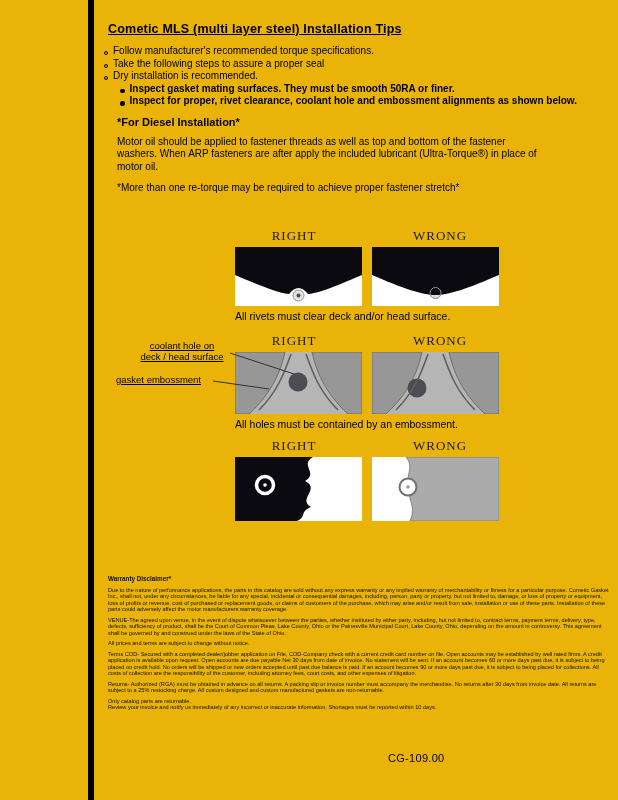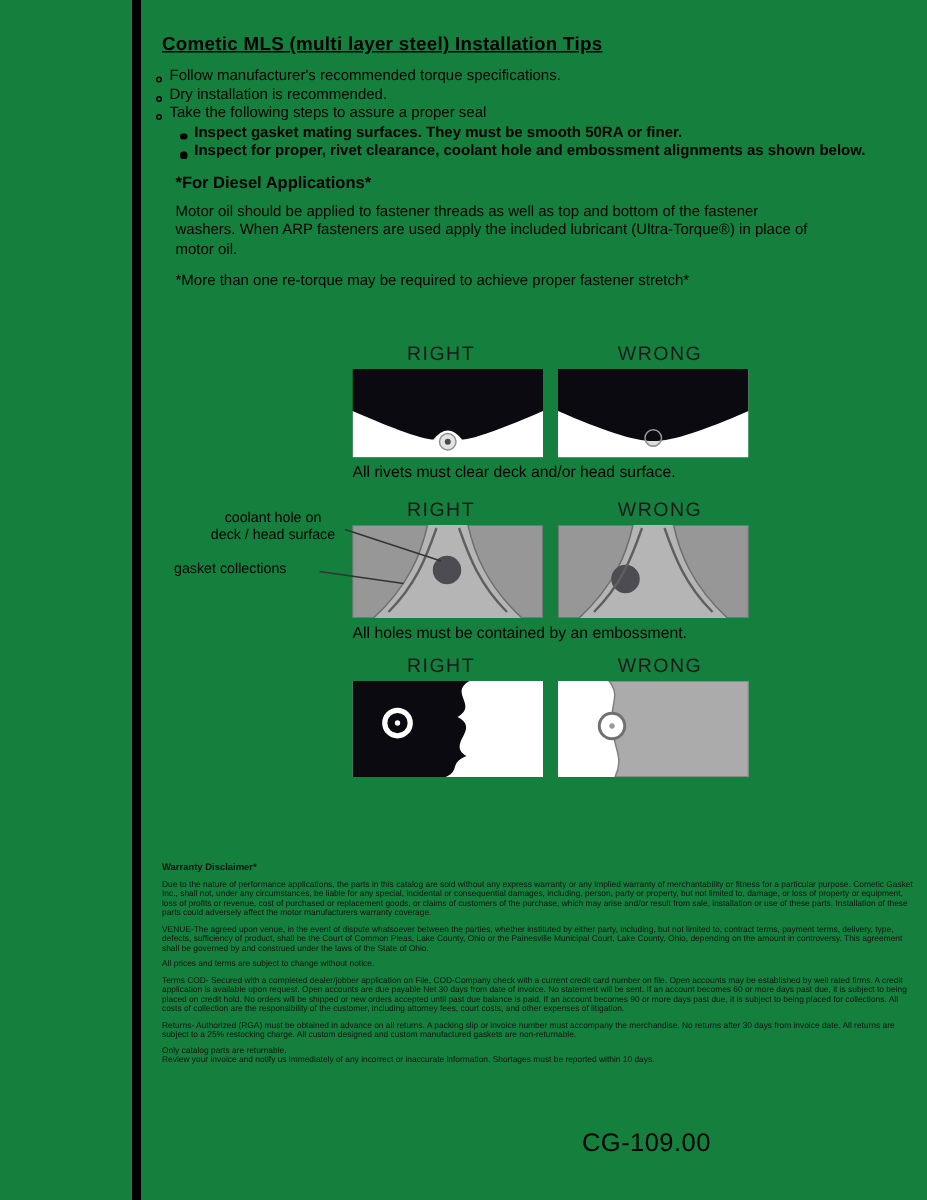"Cometic MLS (multi layer steel)" .page { background: #15803d -> #eab308 }
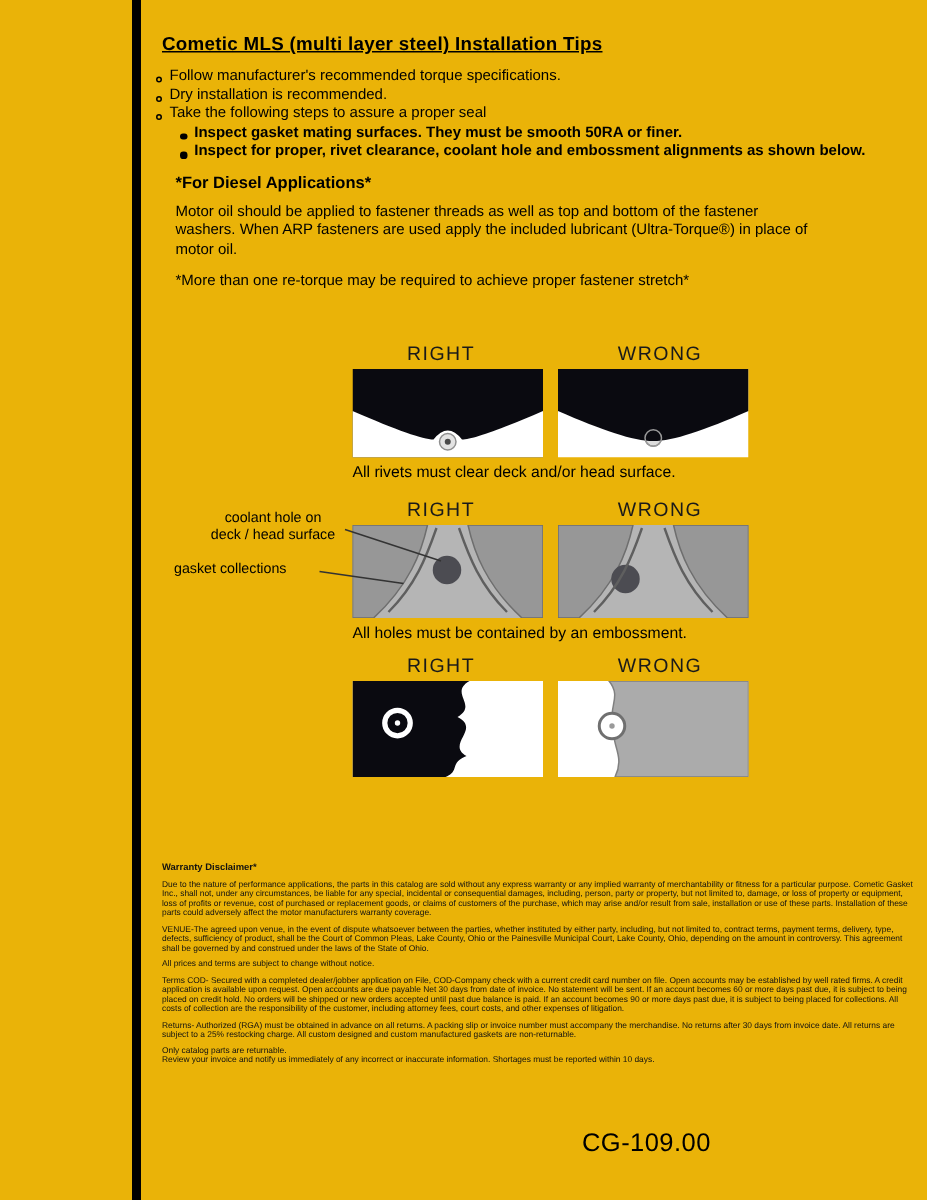"Dry installation is recommended." div.b-line { order: before "Take the following steps to" -> after "Take the following steps to" }
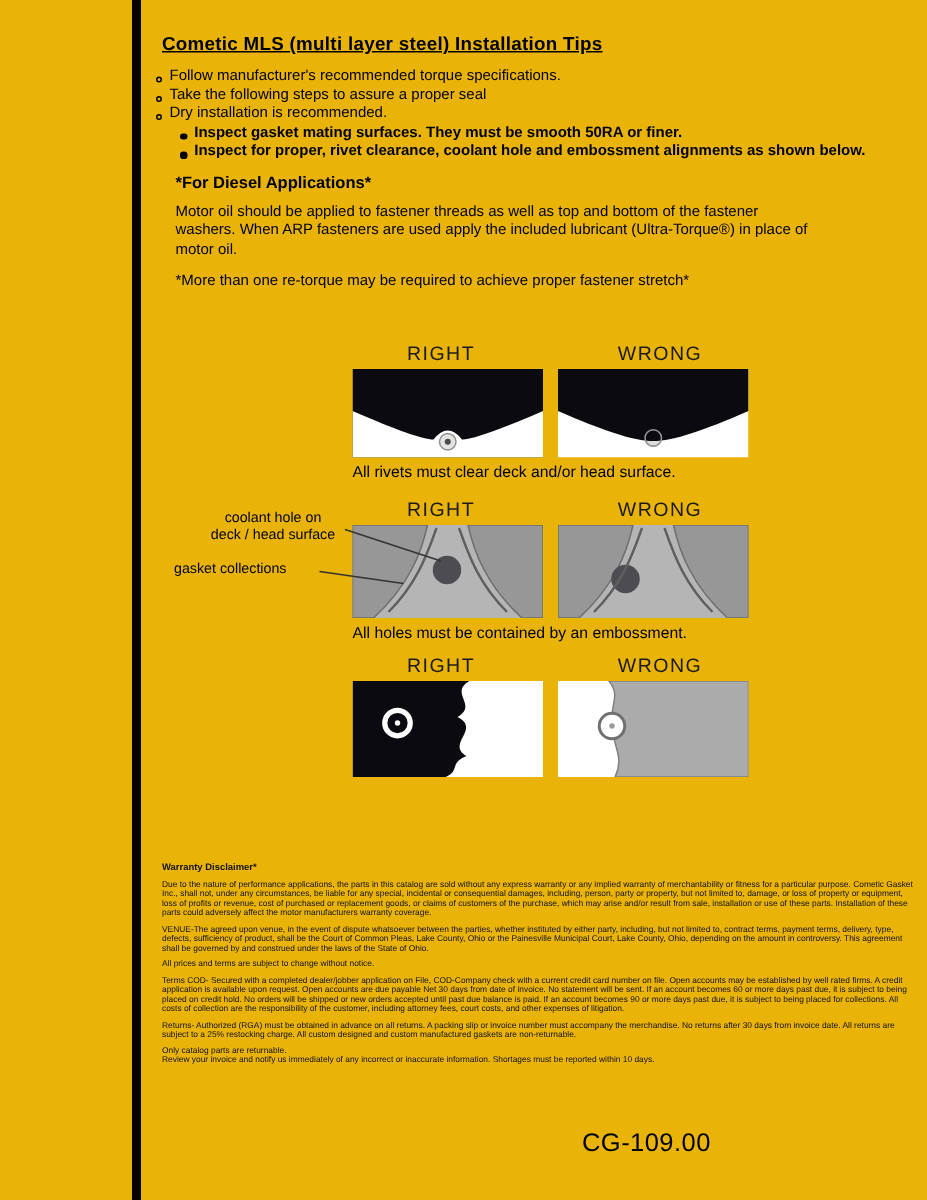"*For Diesel Applications*" div.diesel-heading { text: Applications -> Installation }
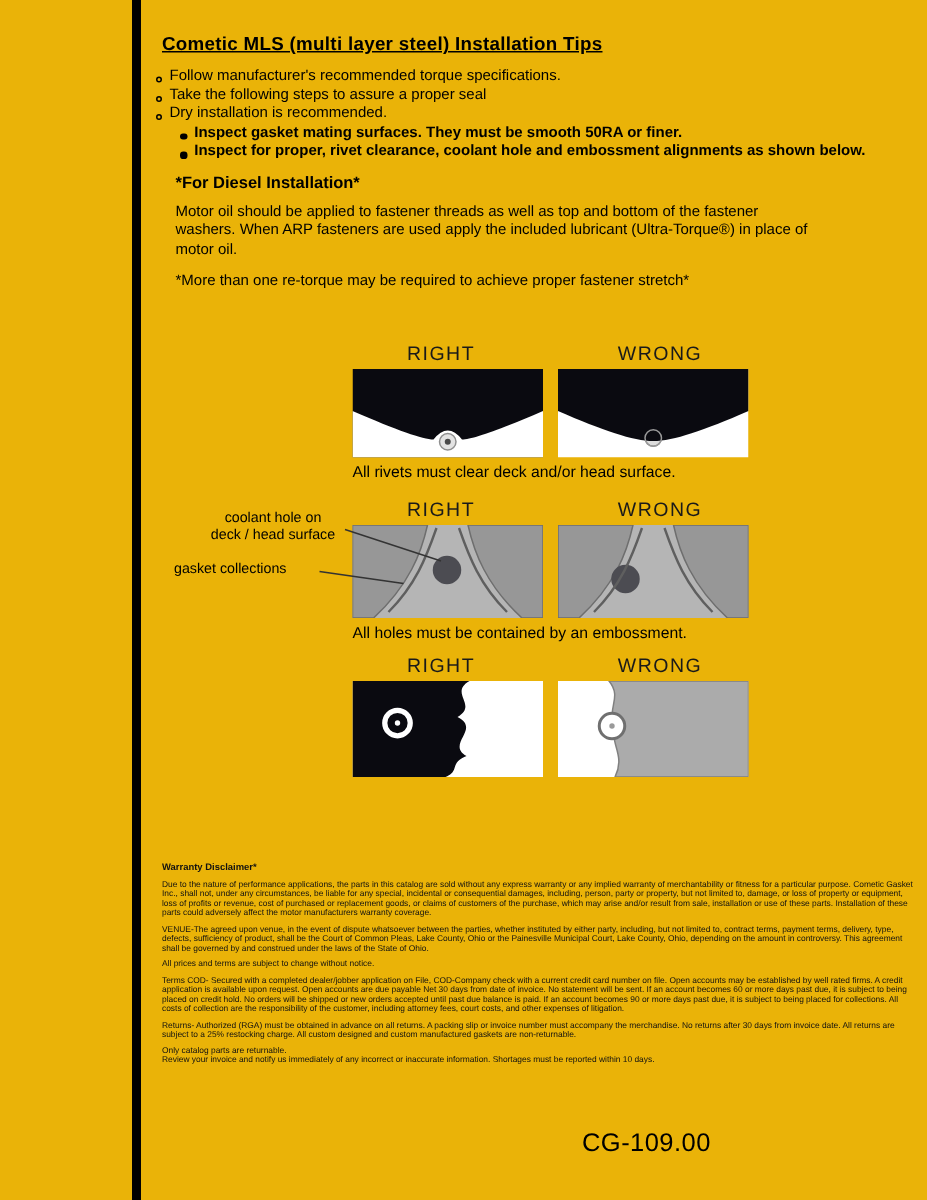"Motor oil should be applied" p { text: used -> after }
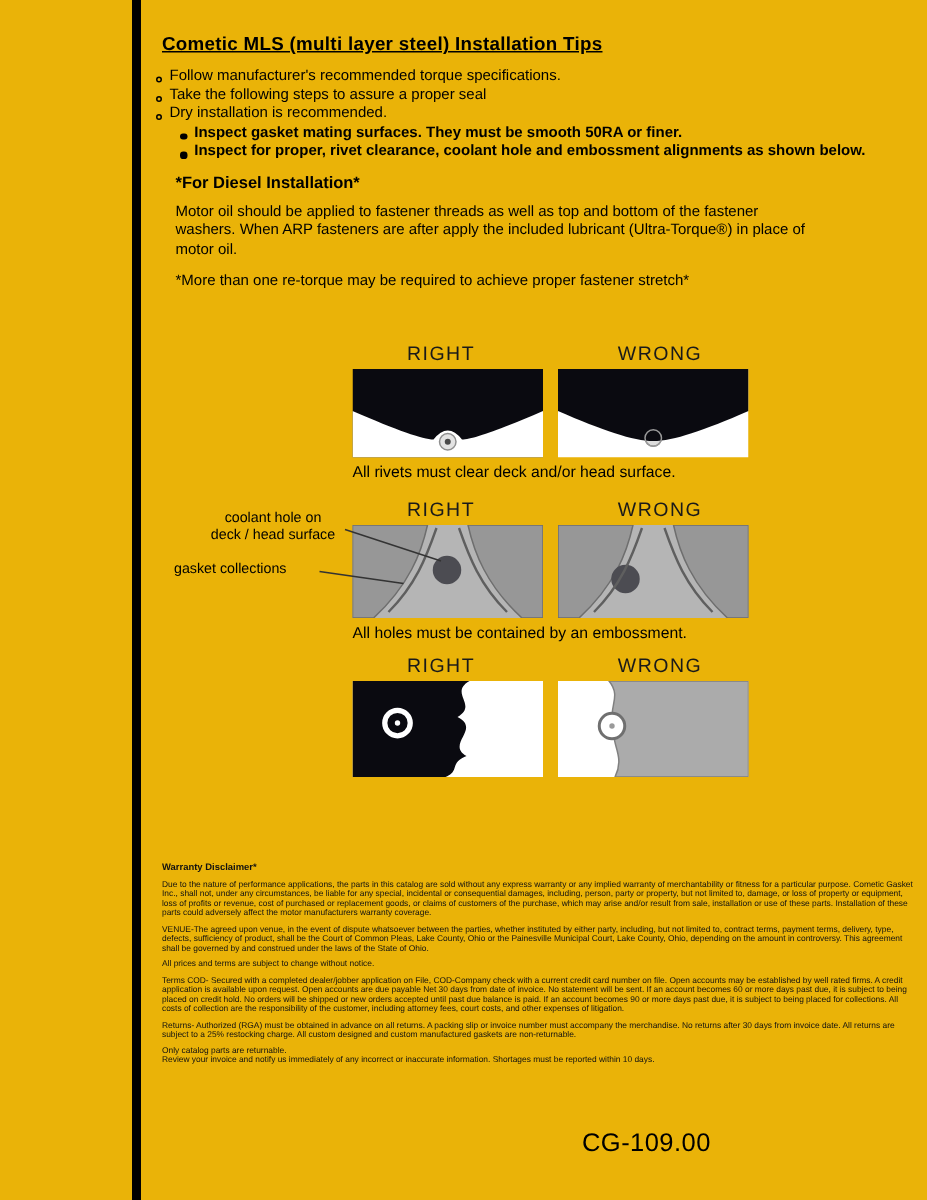"RIGHT" .diag-headers { font-family: none -> Liberation Serif, serif }
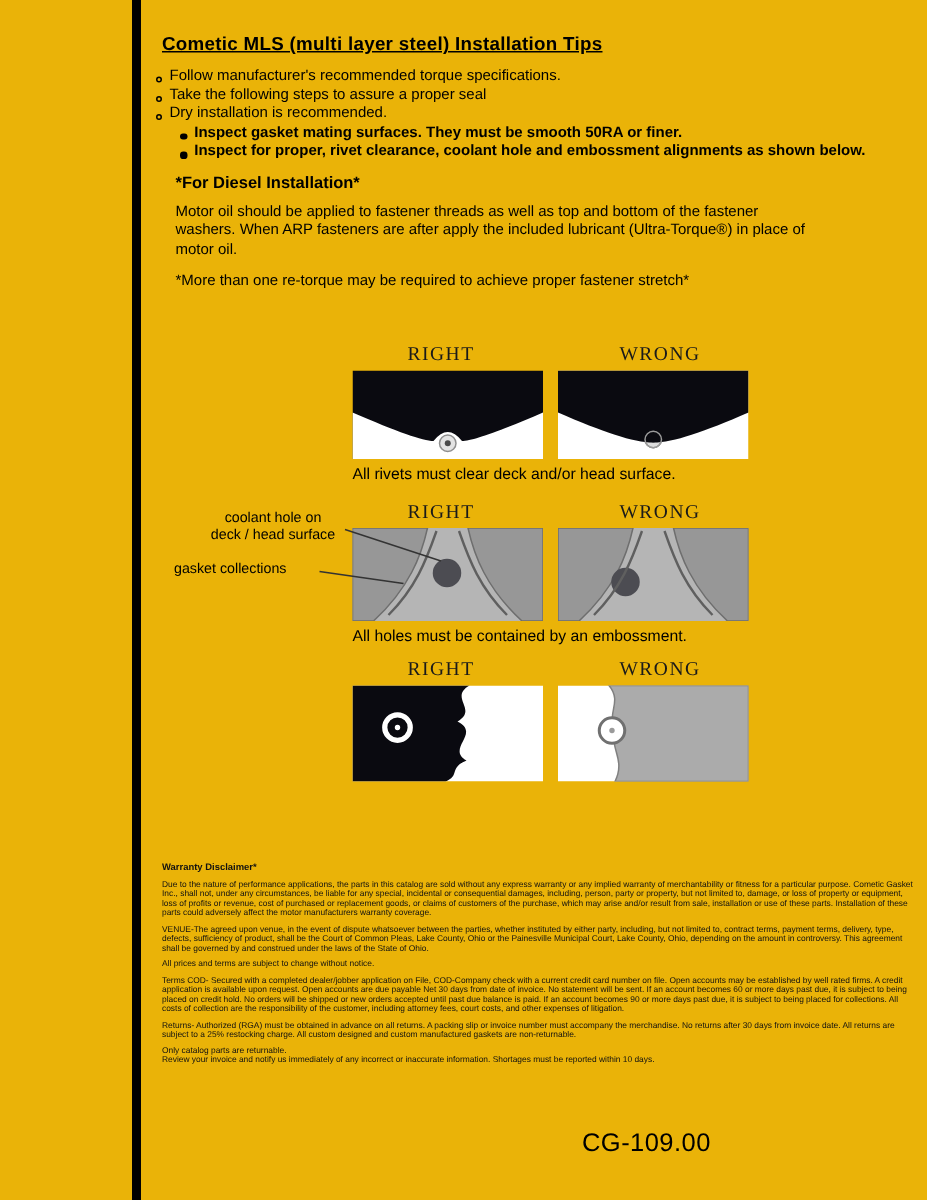"coolant hole on" .callout { text-decoration: none -> underline }
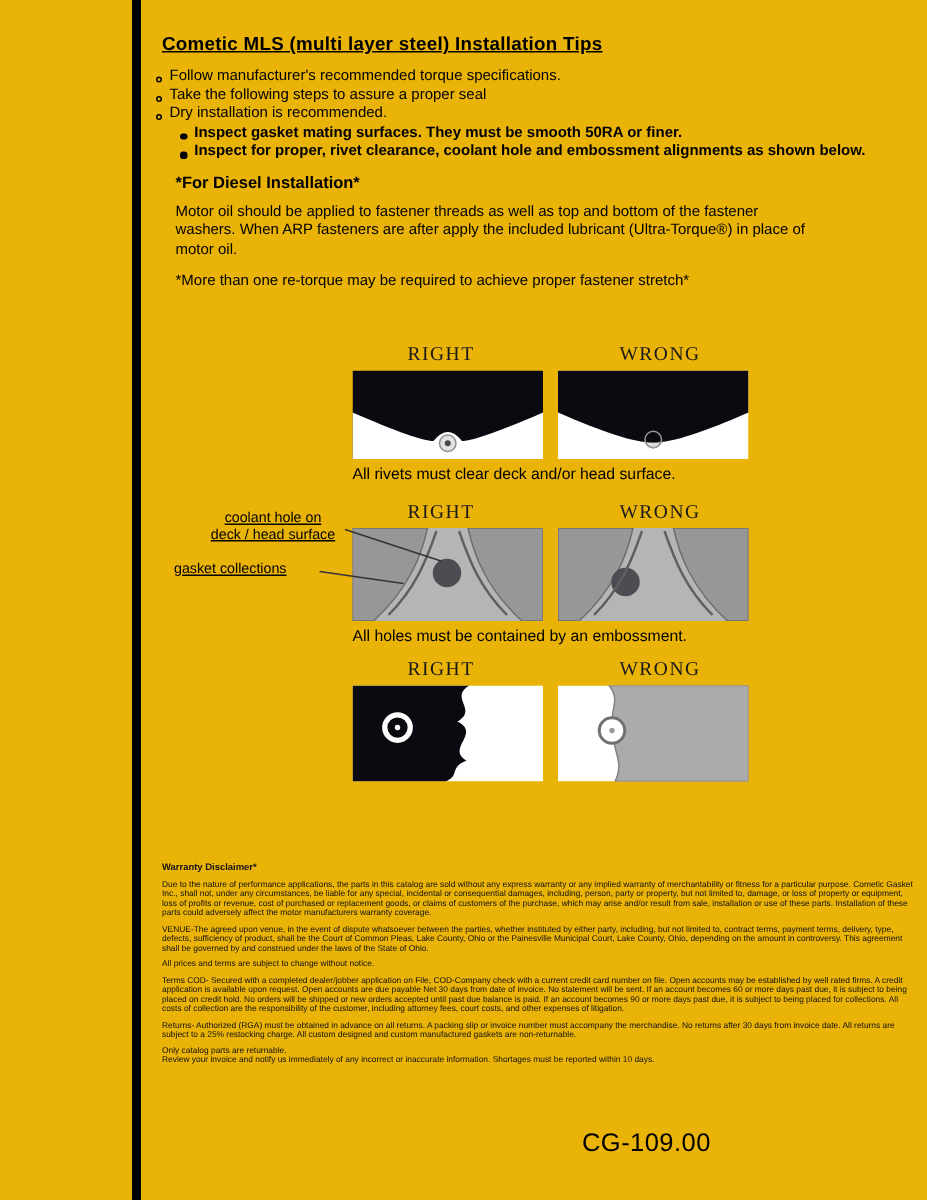"gasket collections" div.callout { text: collections -> embossment }
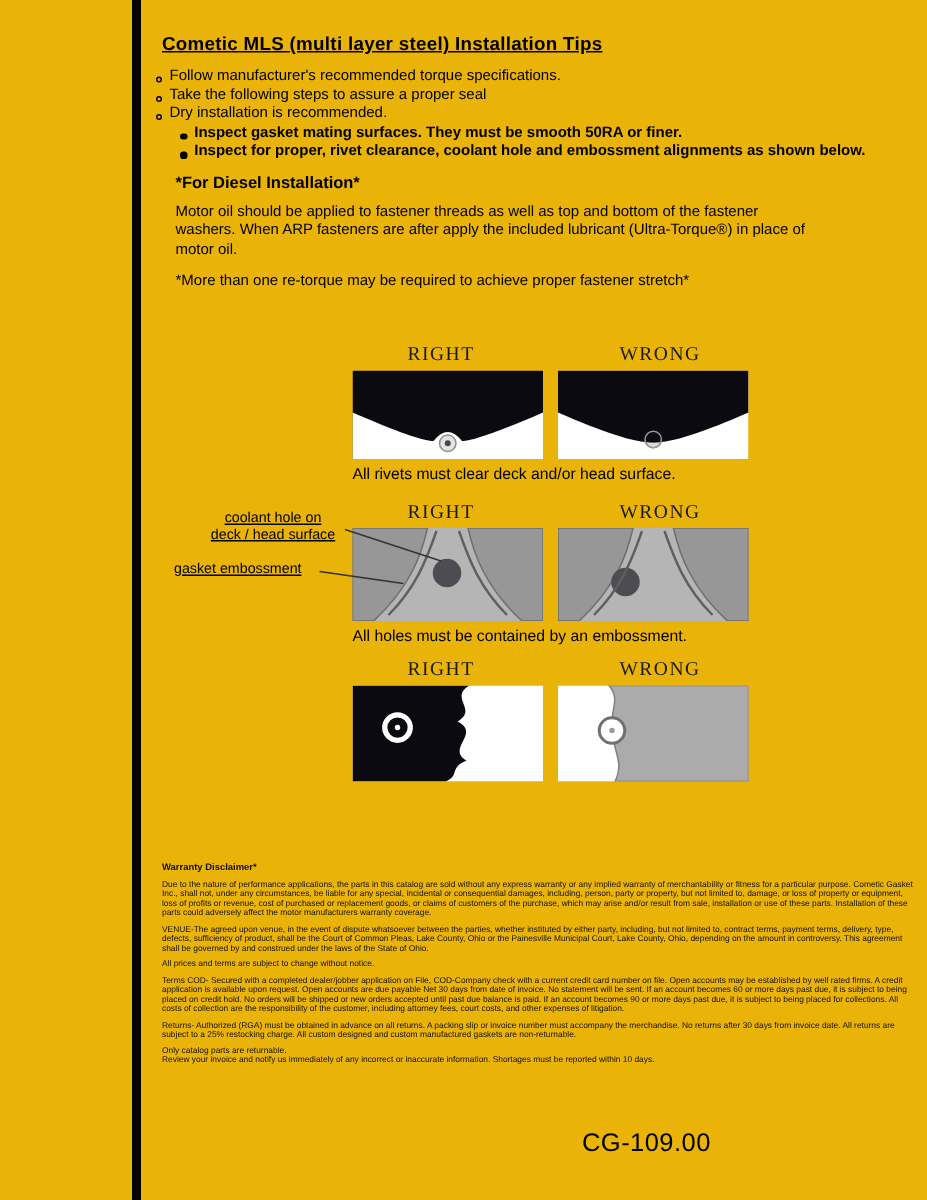"CG-109.00" .footer-code { font-size: 17px -> 11px }
